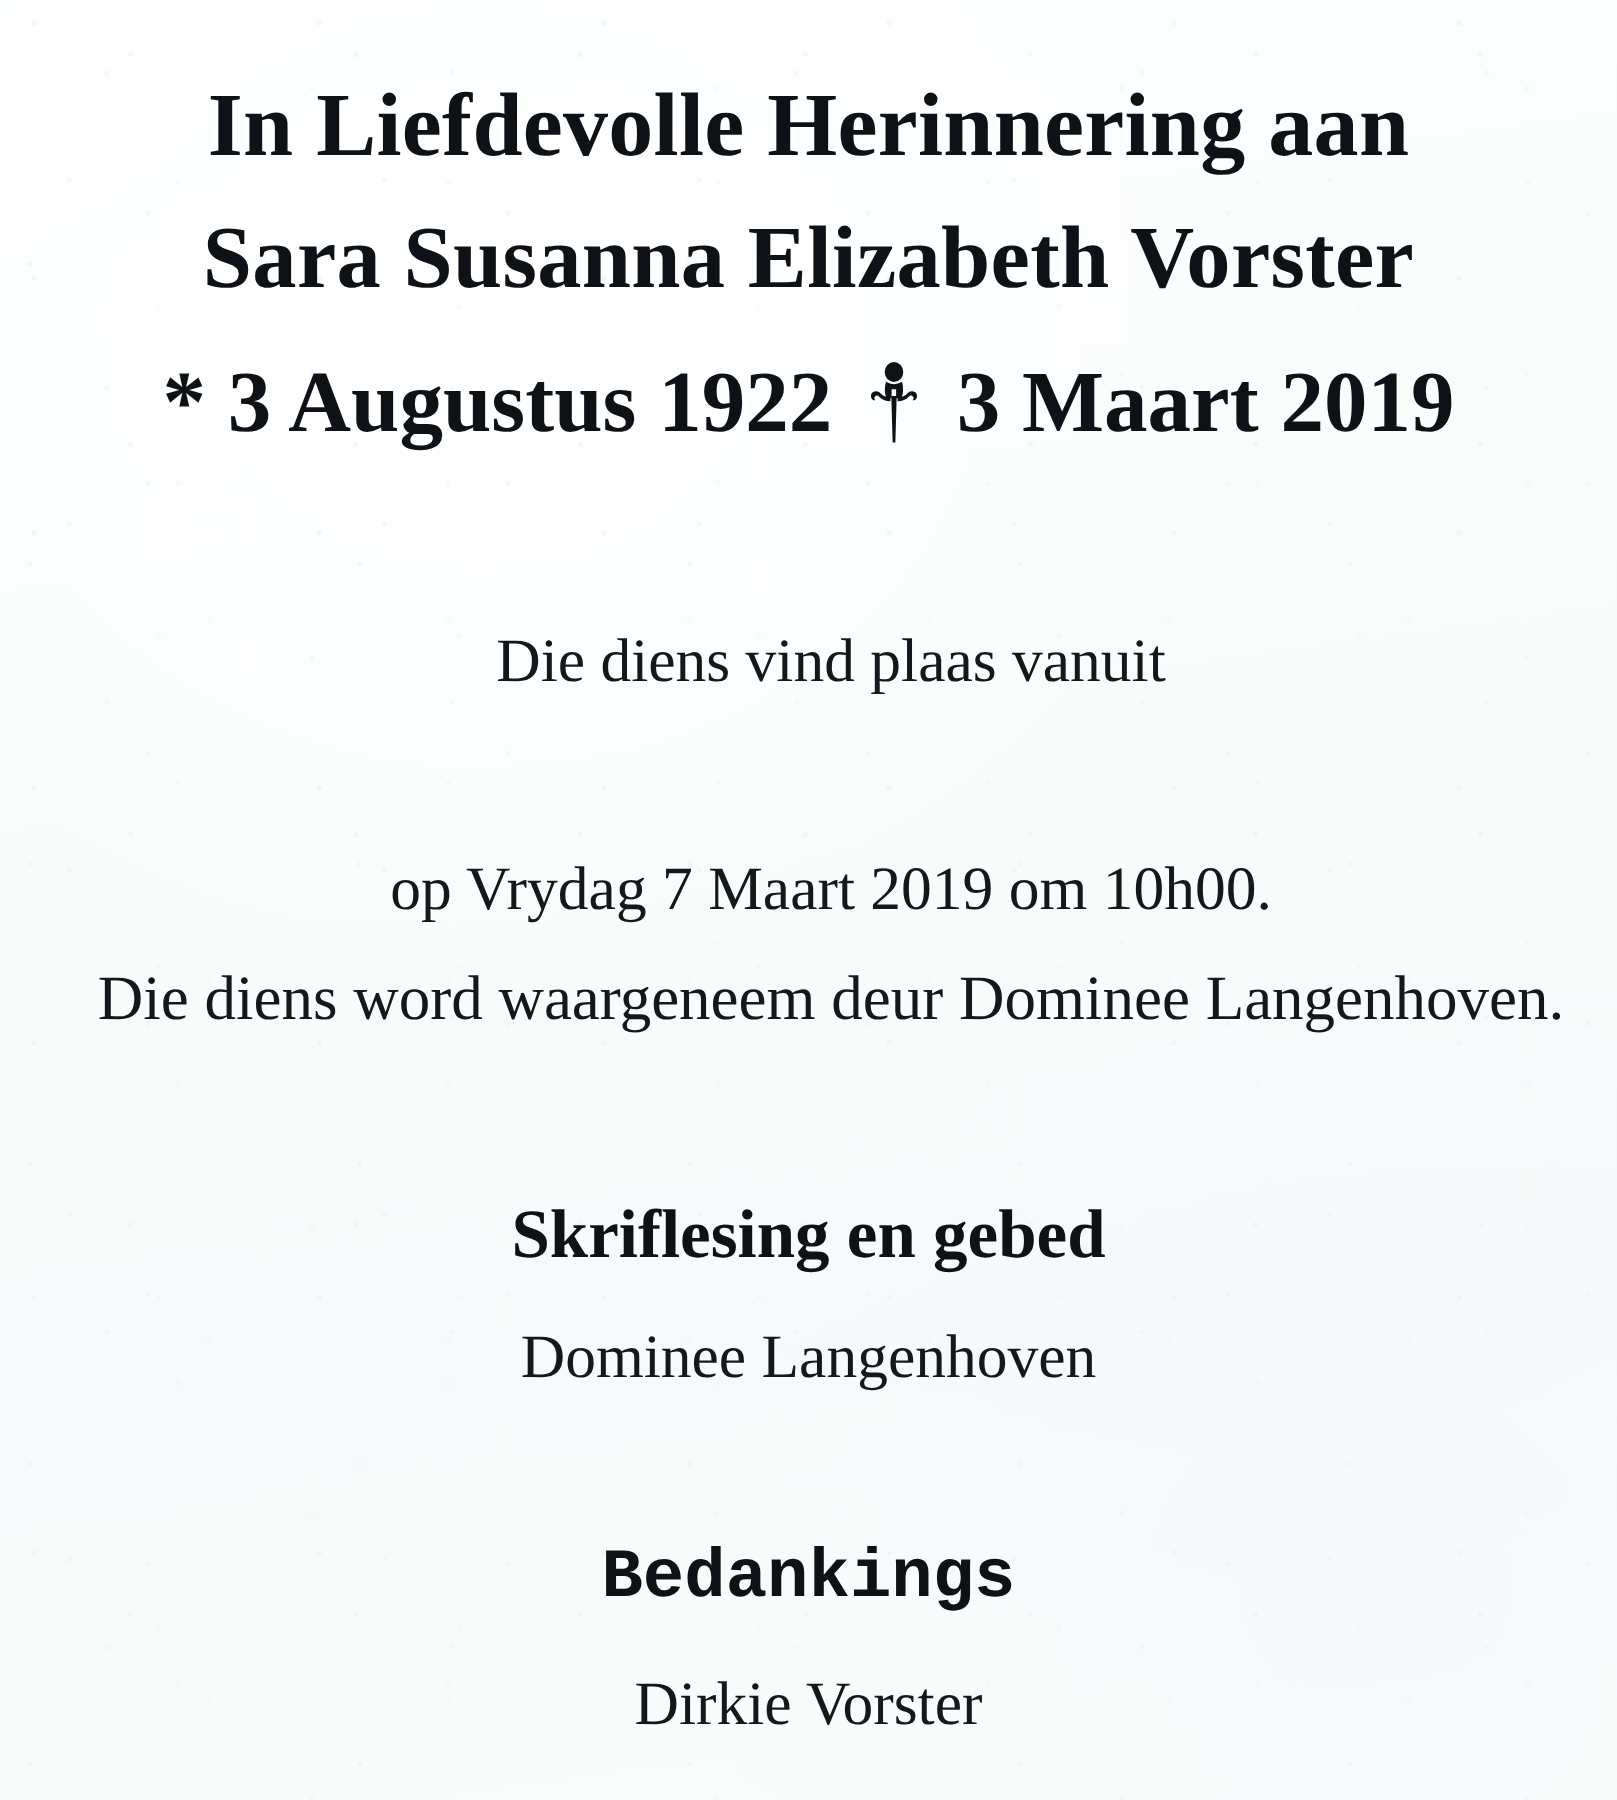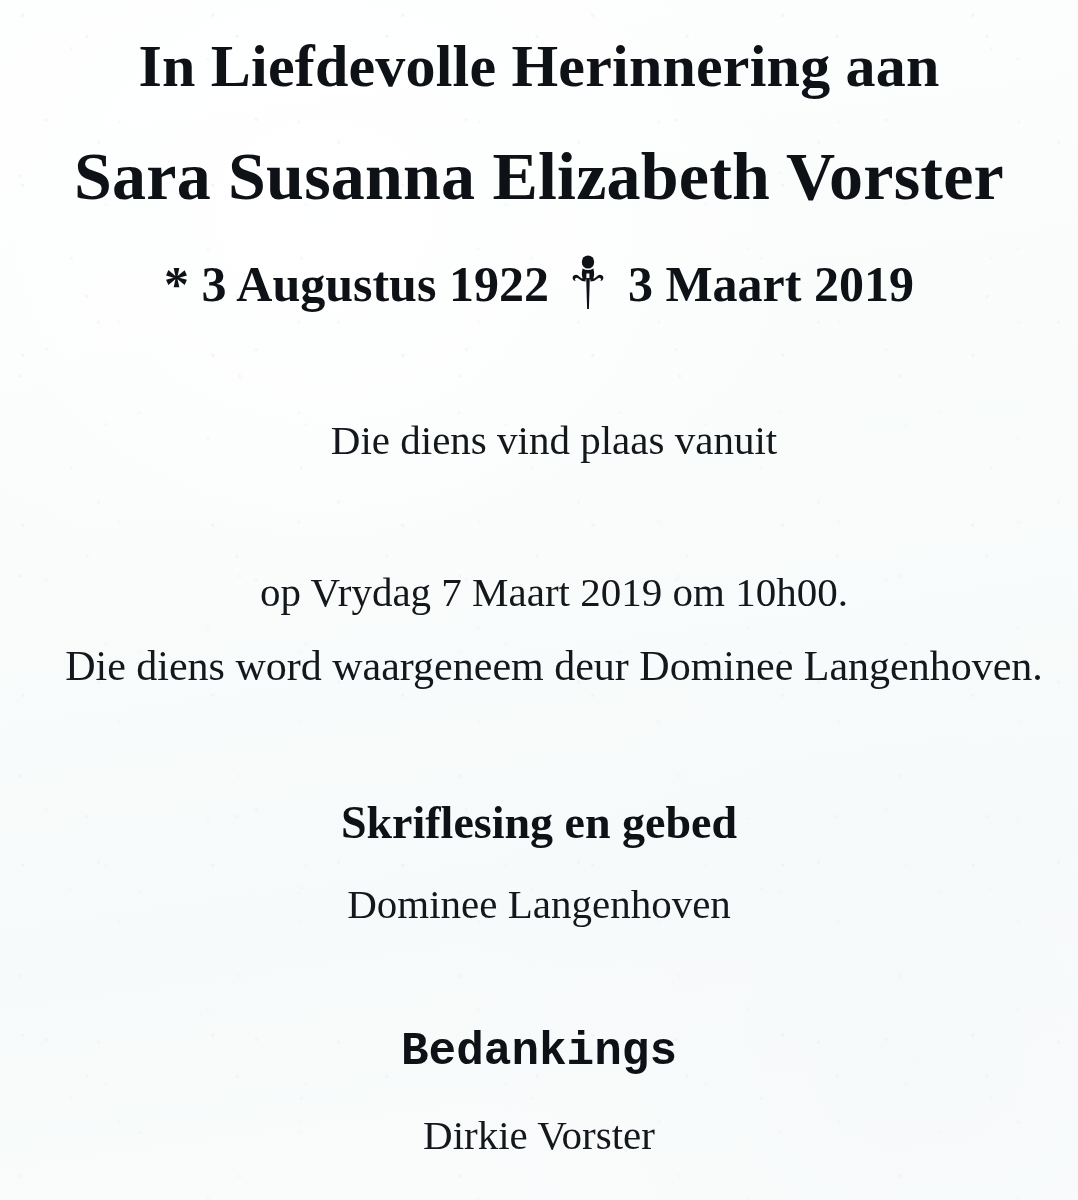"In Liefdevolle Herinnering aan" #title-line-1 { top: 36px -> 53px }
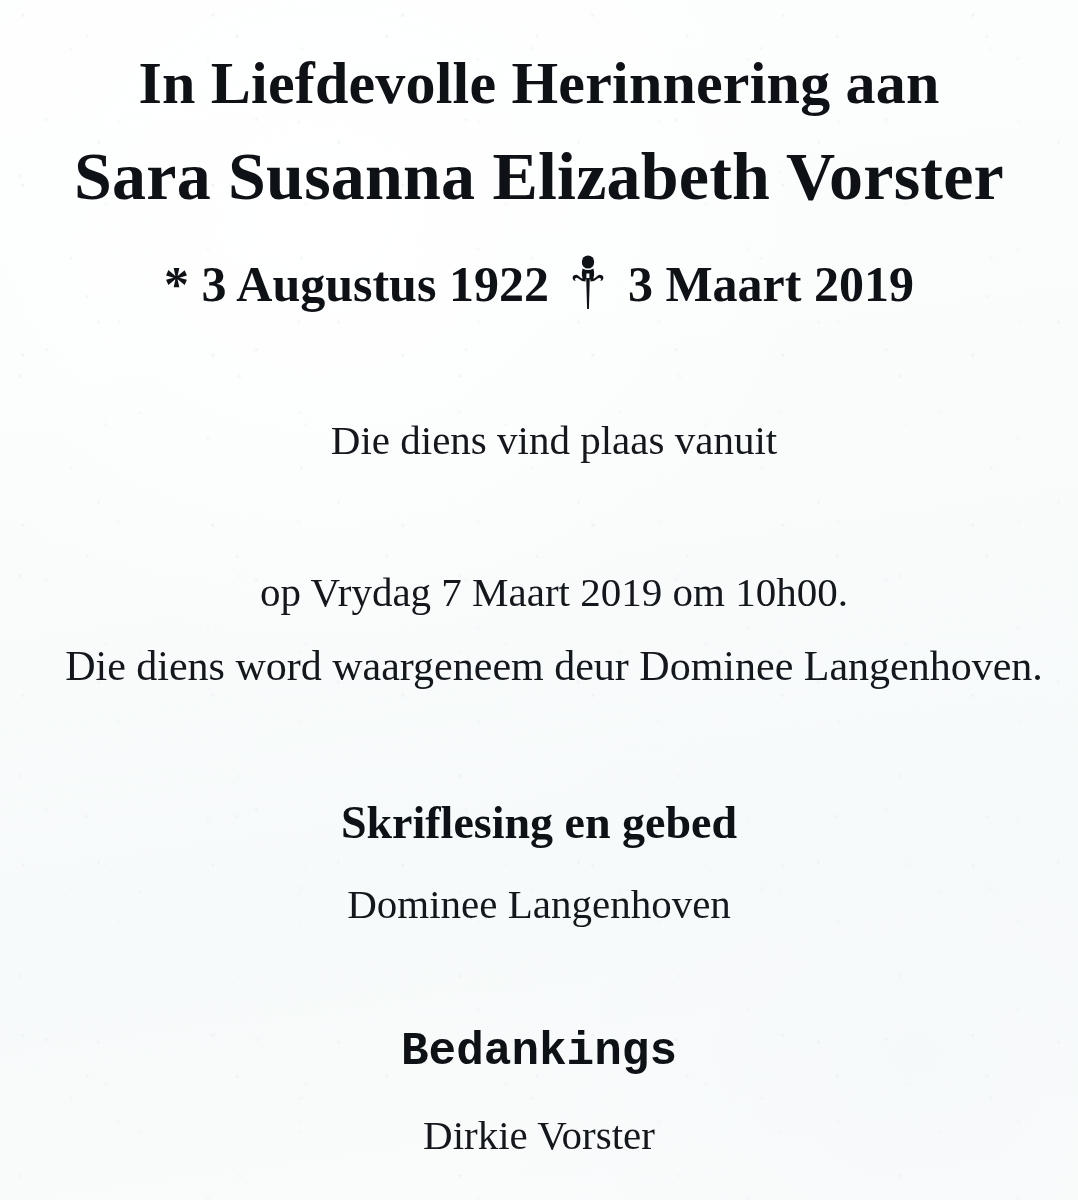"Sara Susanna Elizabeth Vorster" #title-line-2 { font-size: 68px -> 59px }
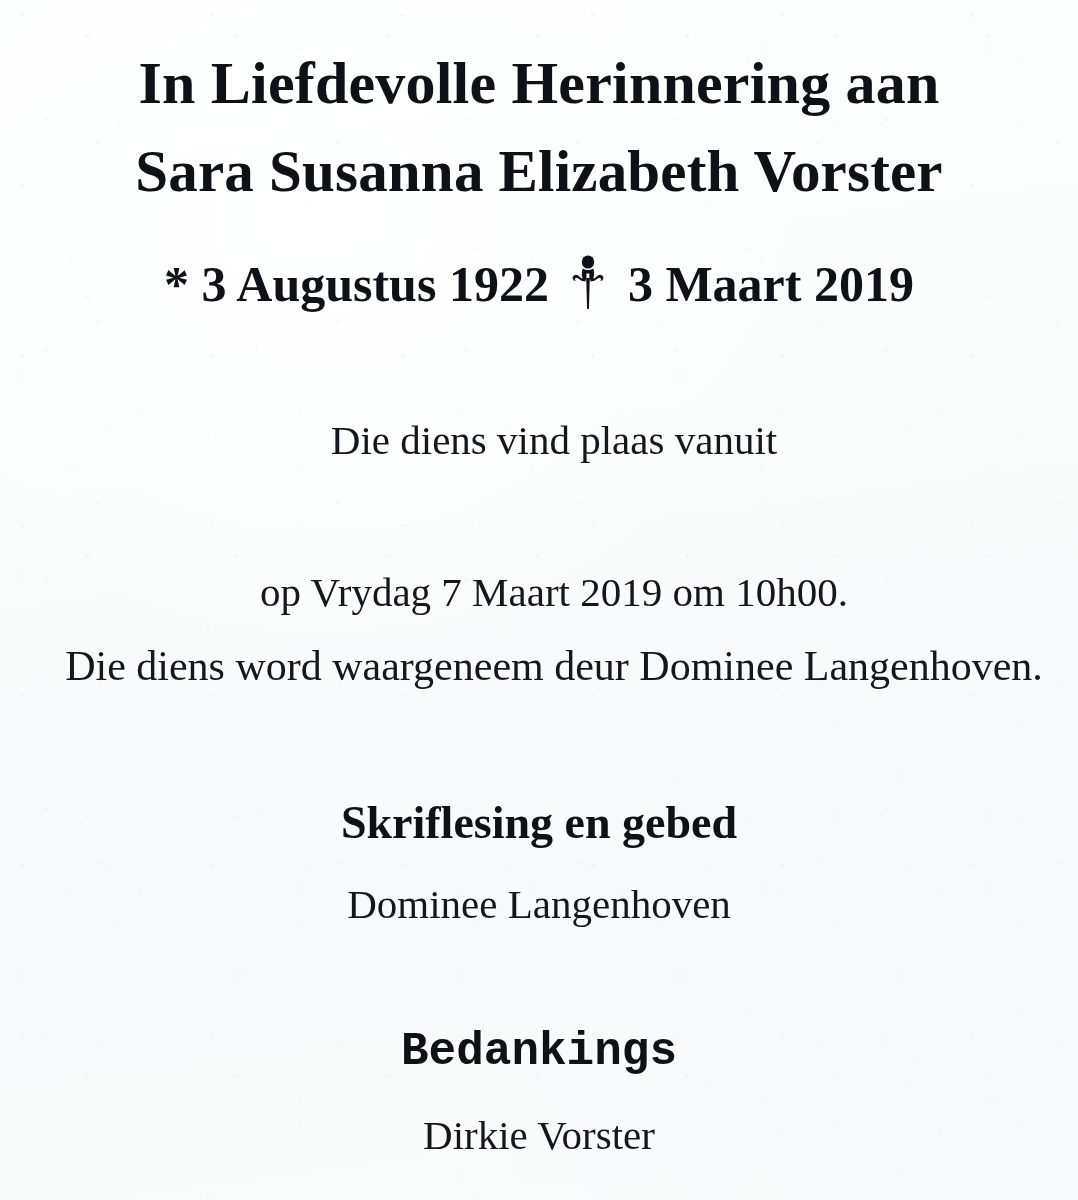"* 3 Augustus 1922 3" #dates-line { font-size: 50px -> 58px; top: 255px -> 239px }
